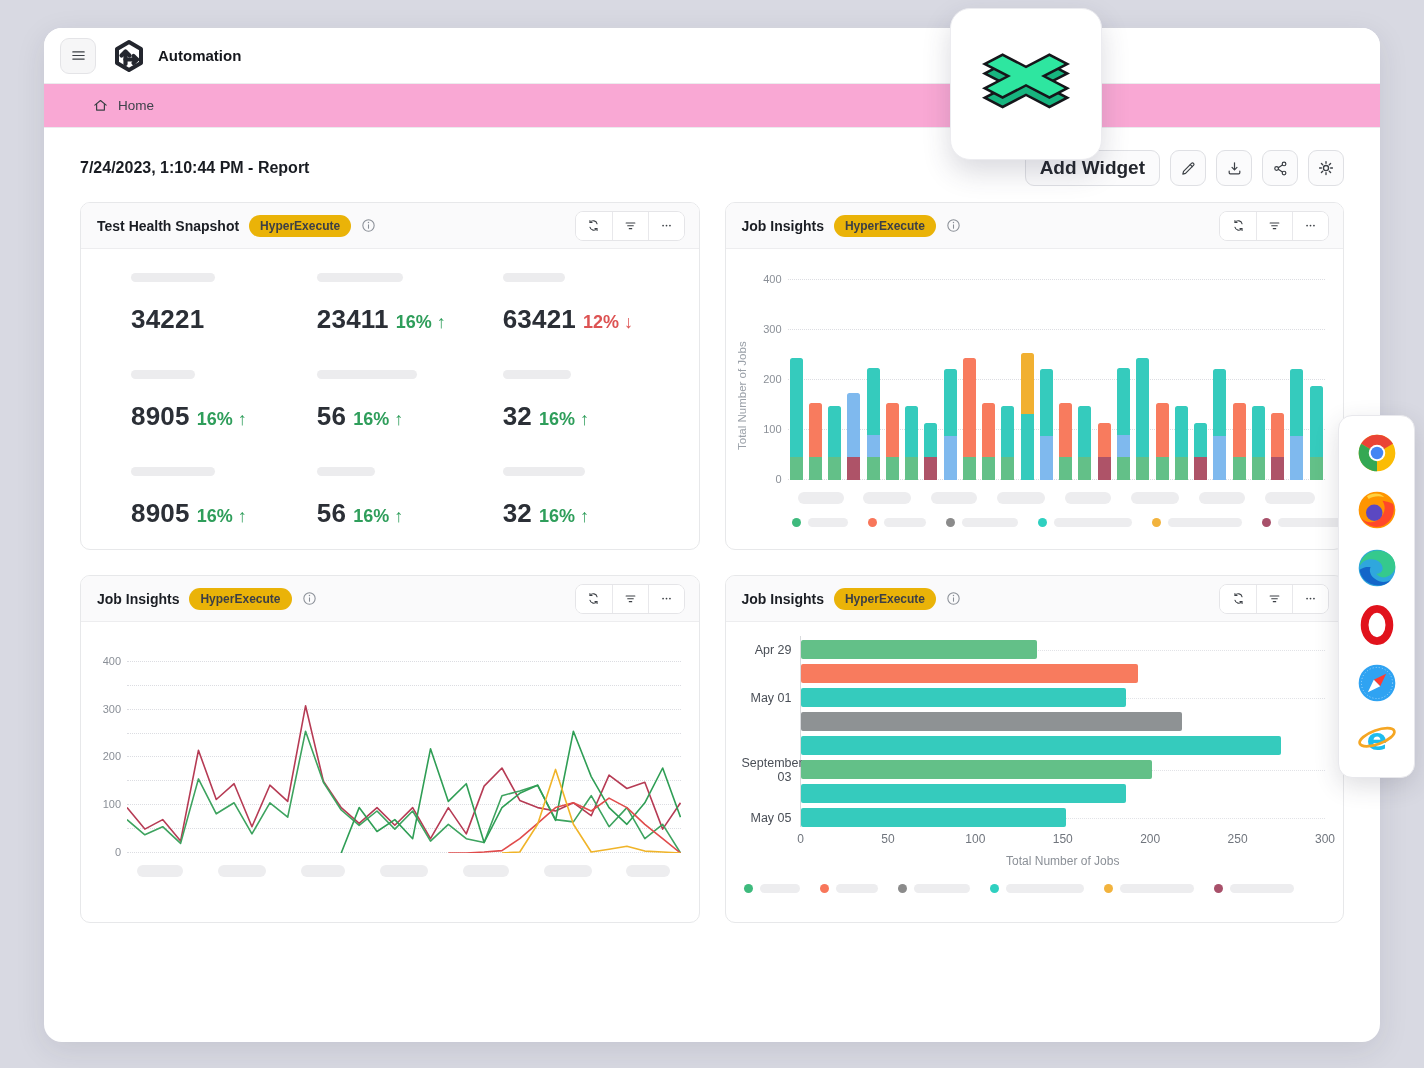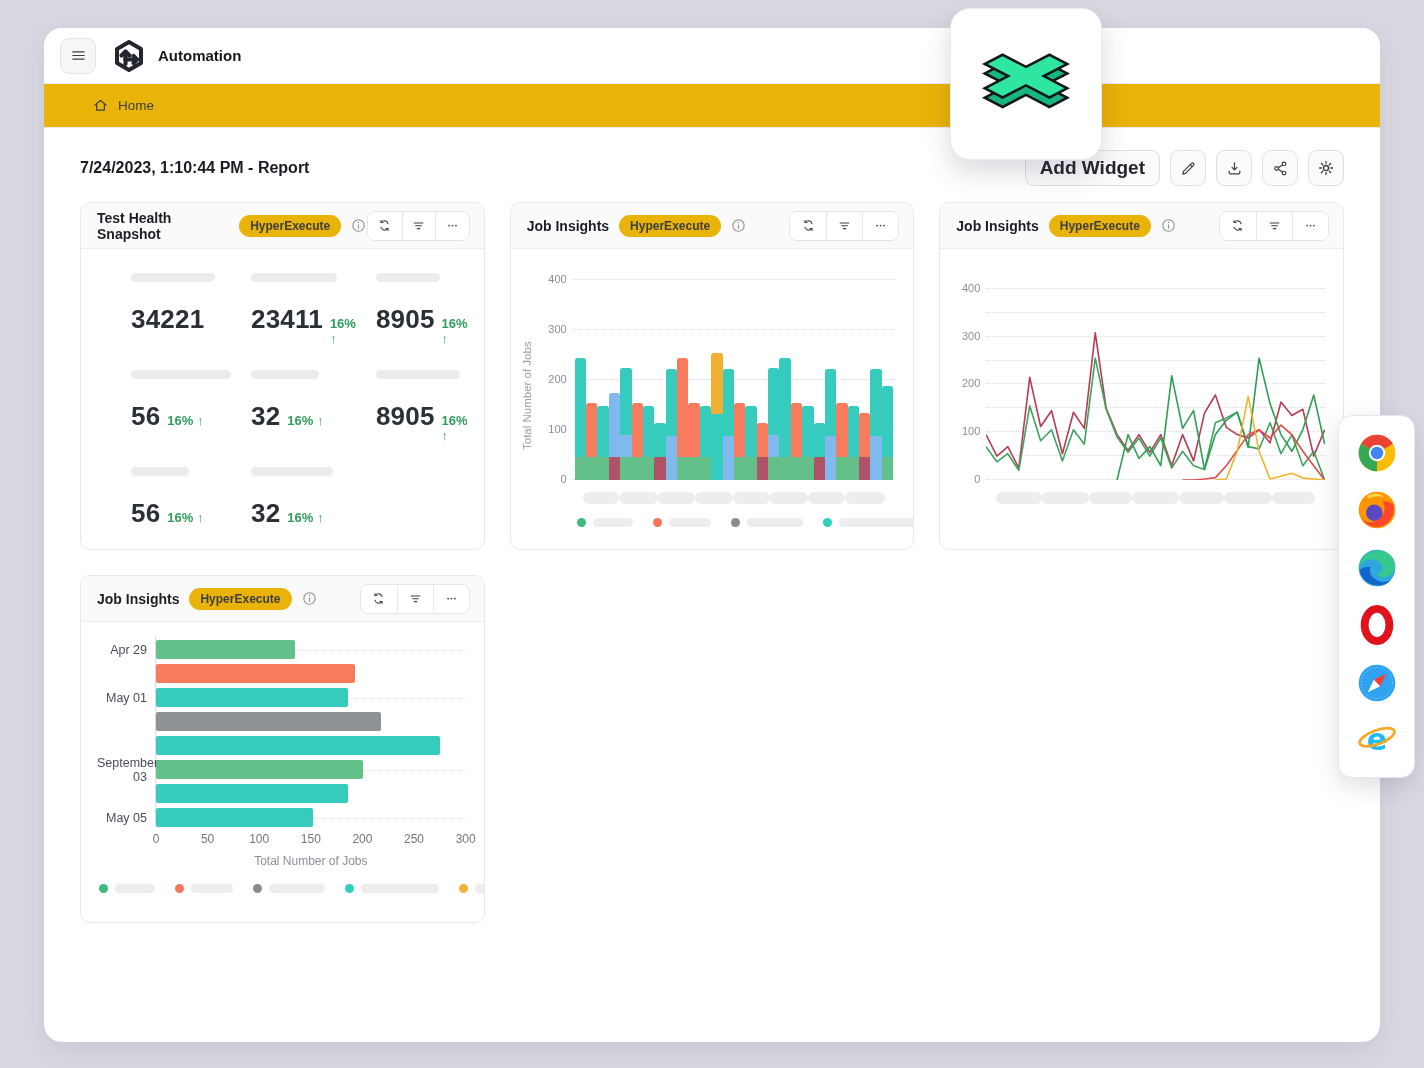"Home" .tabstrip { background: #eab308 -> #f9a8d4 }
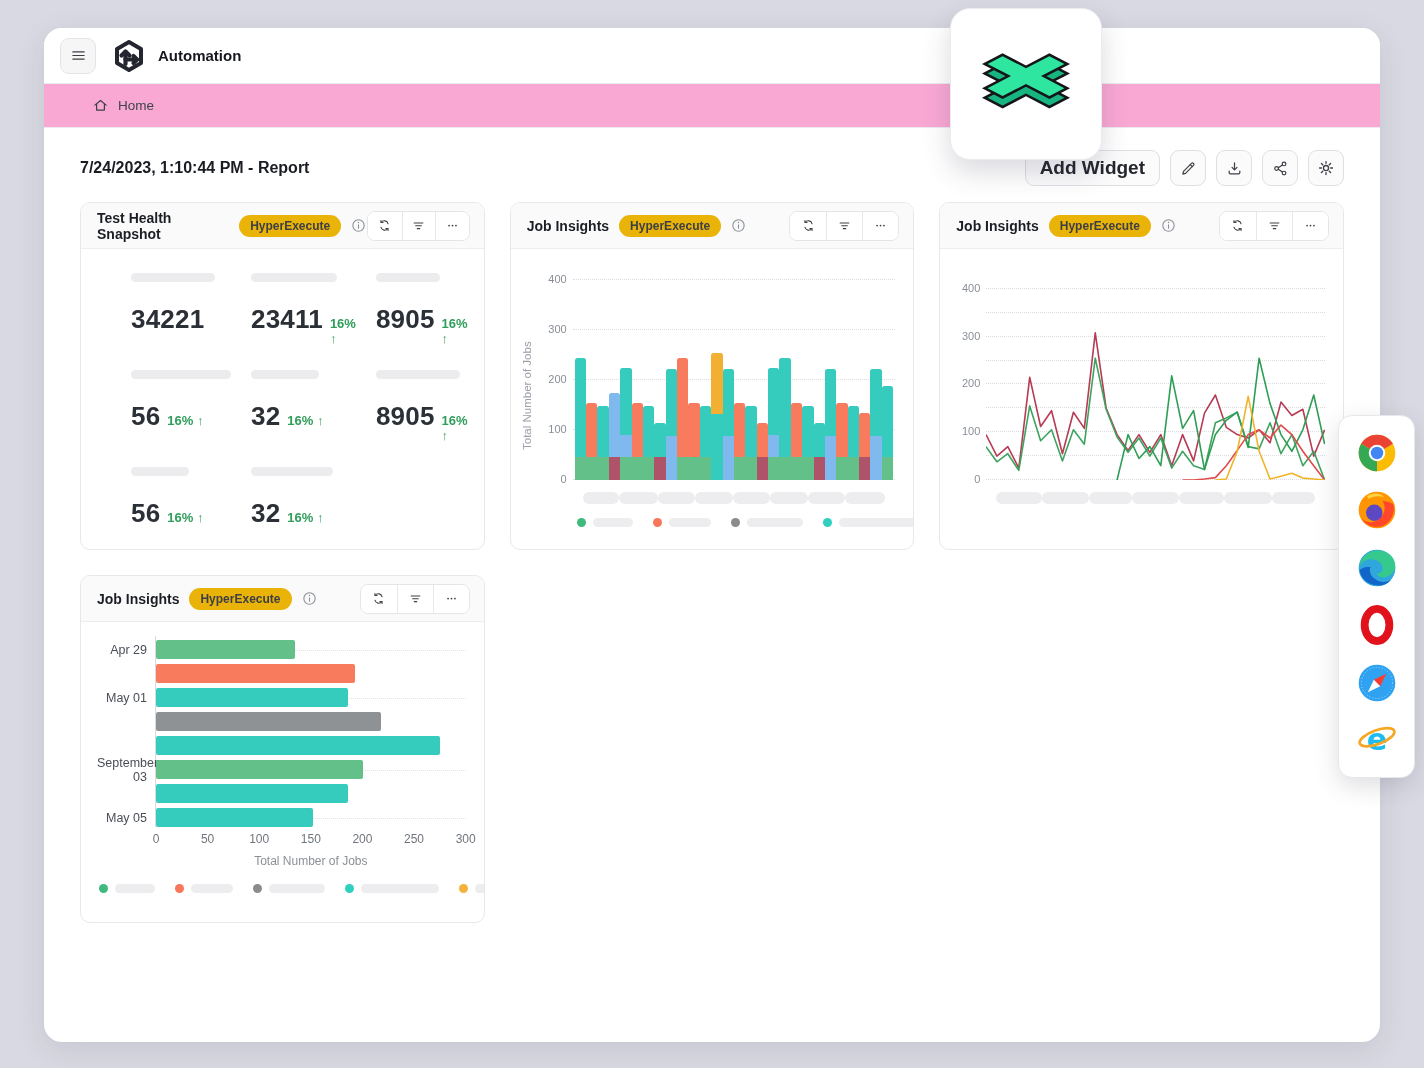"Test Health Snapshot" .grid { grid-template-columns: 1fr 1fr 1fr -> 1fr 1fr }
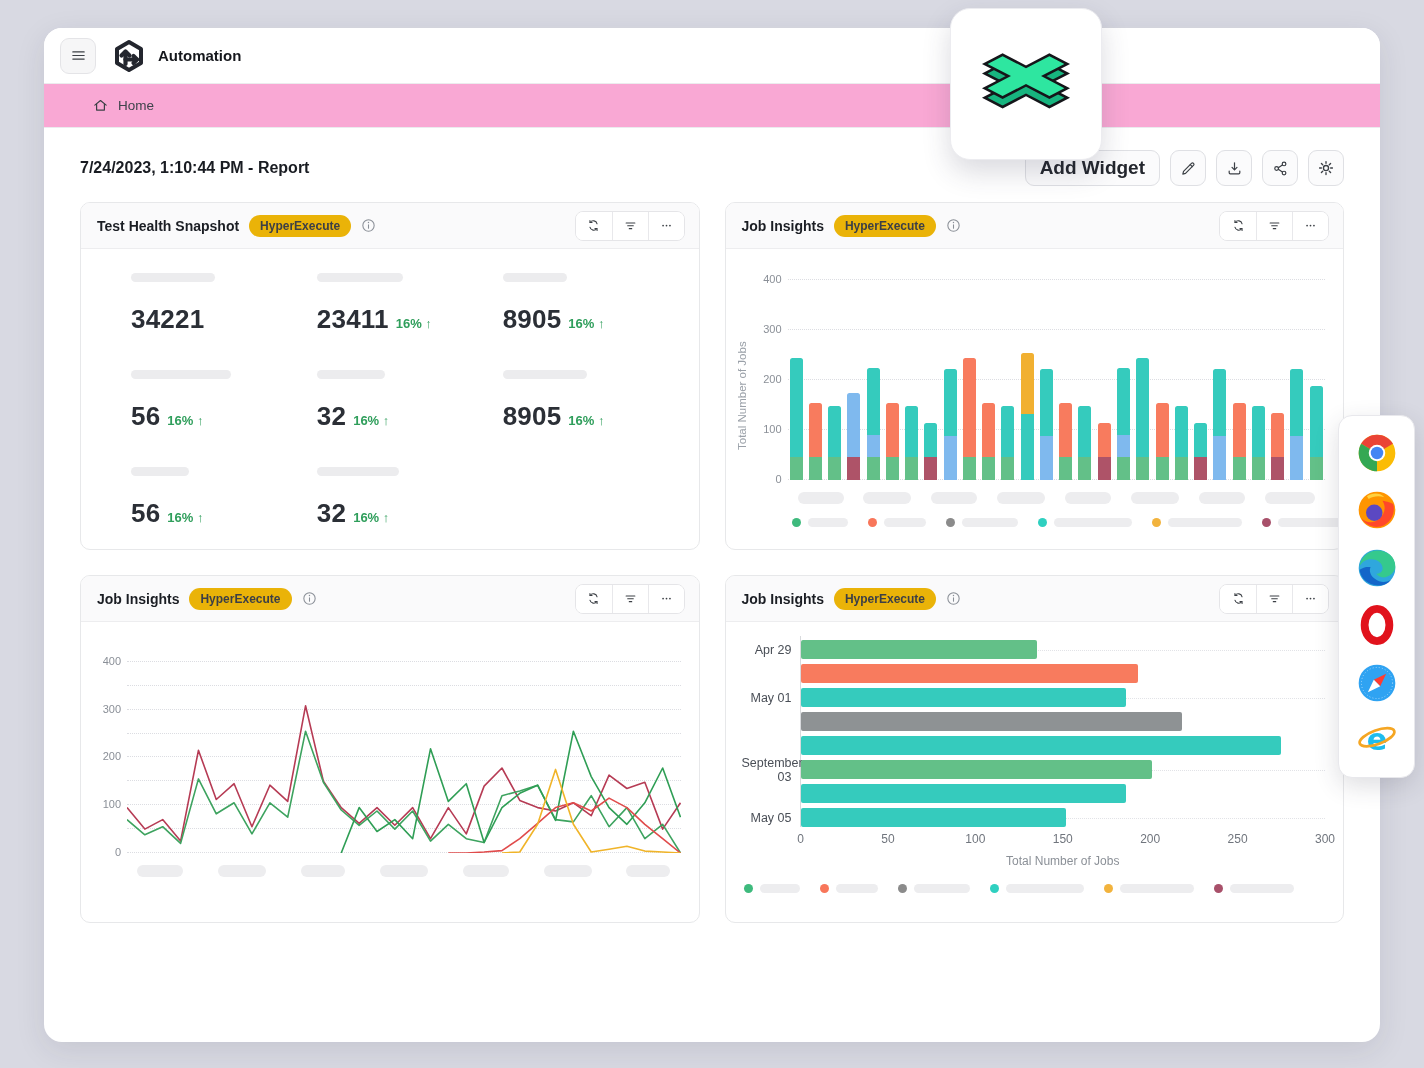"16% ↑" .stat-delta { font-size: 13px -> 18px }
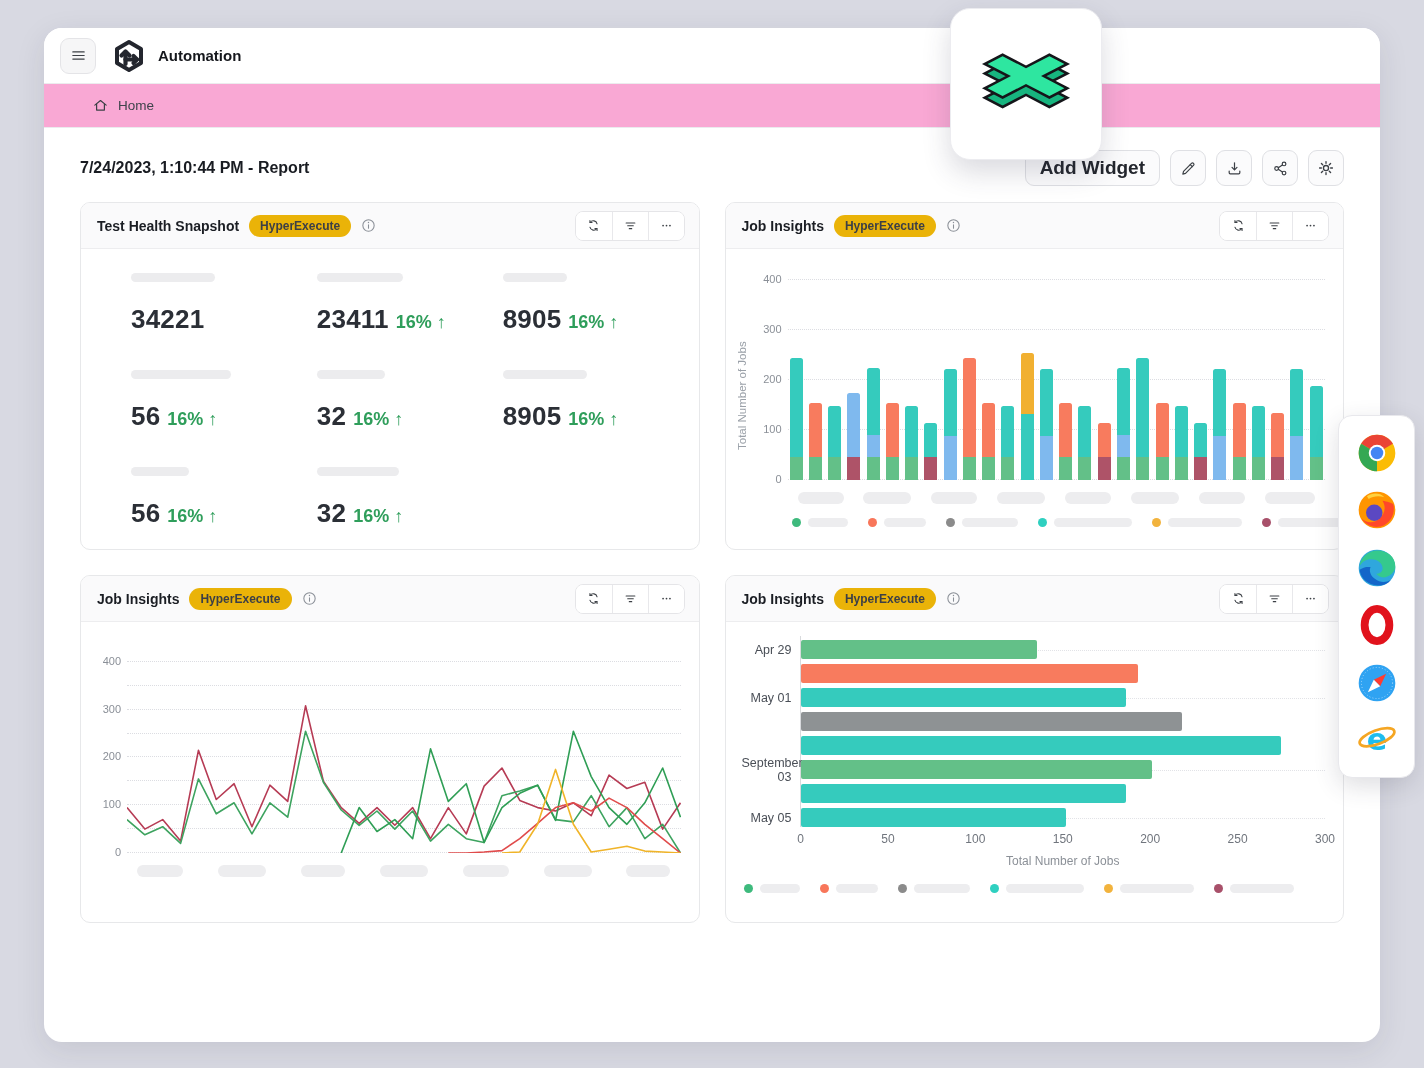"63421" div.stat-cell { html: none -> <div> <div></div> <div> <span>63421</span> <span>12% ↓</span> </div> </div> }
